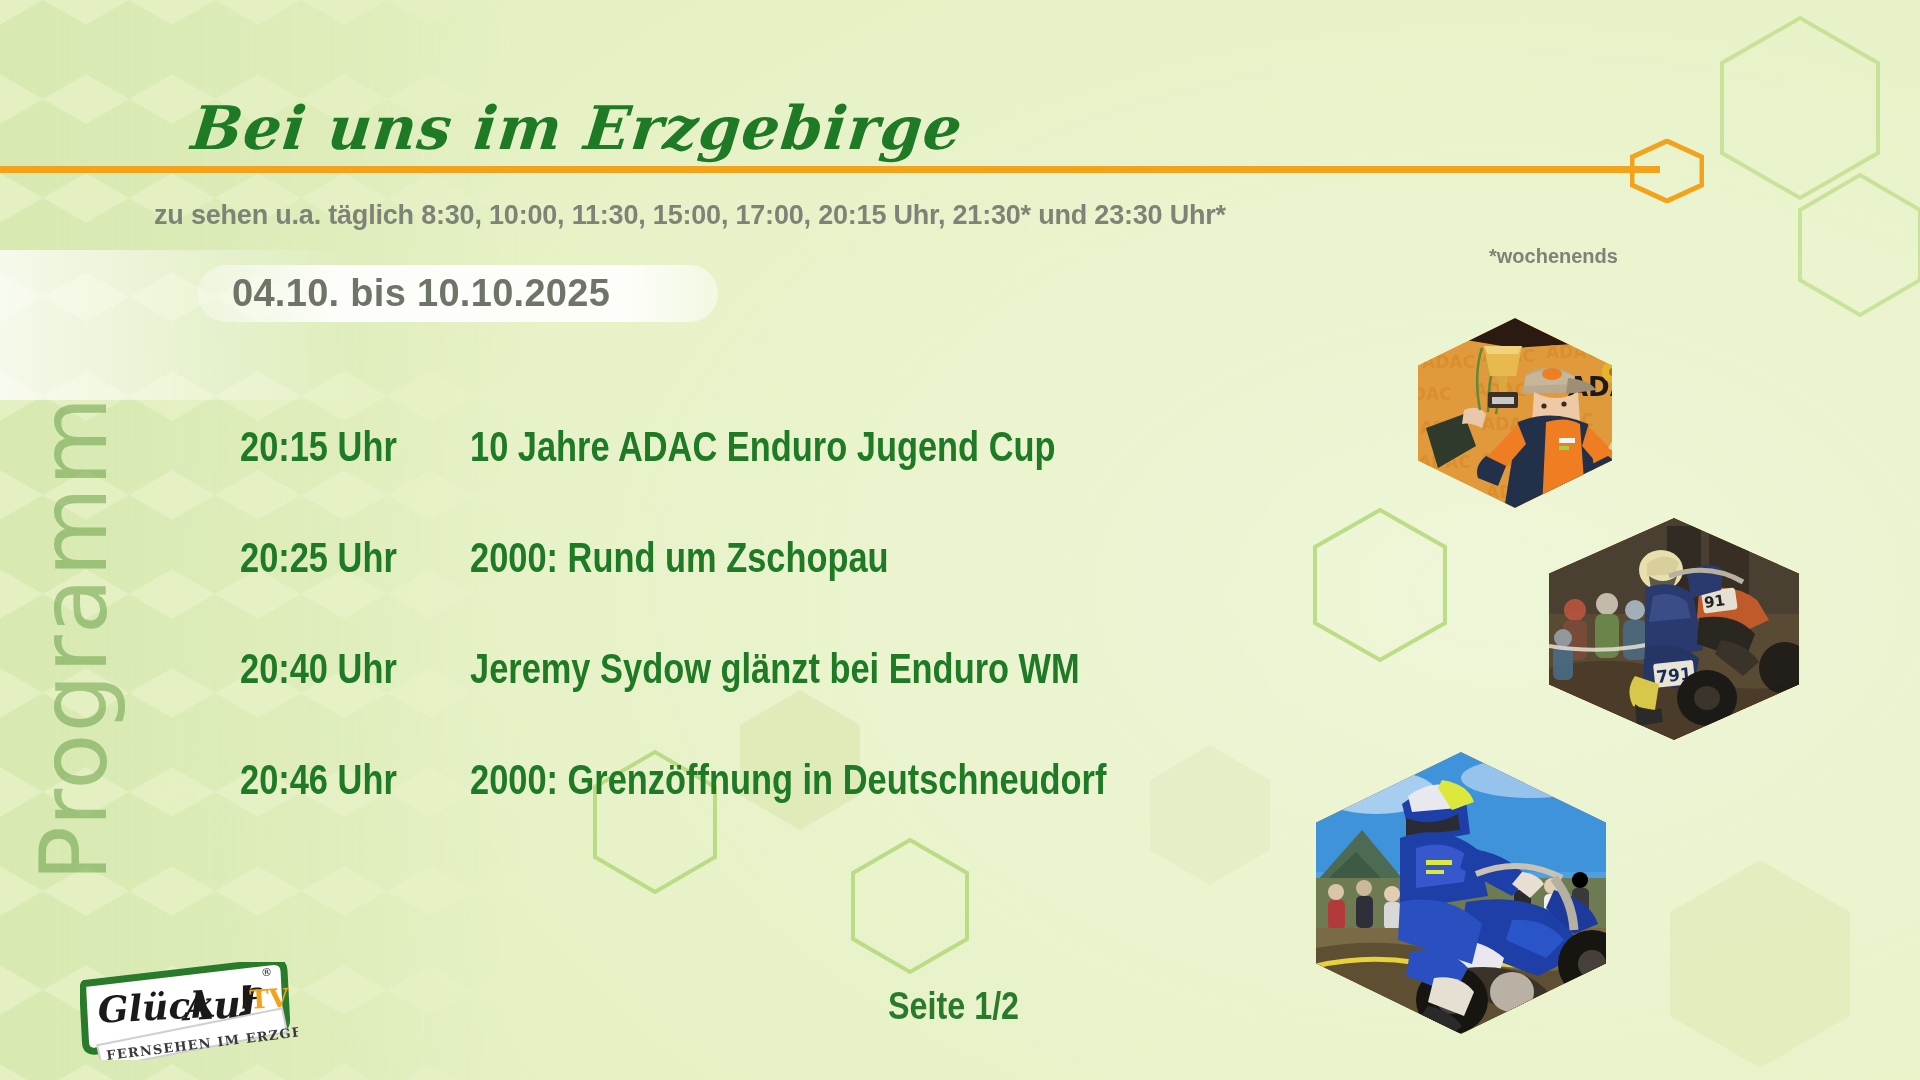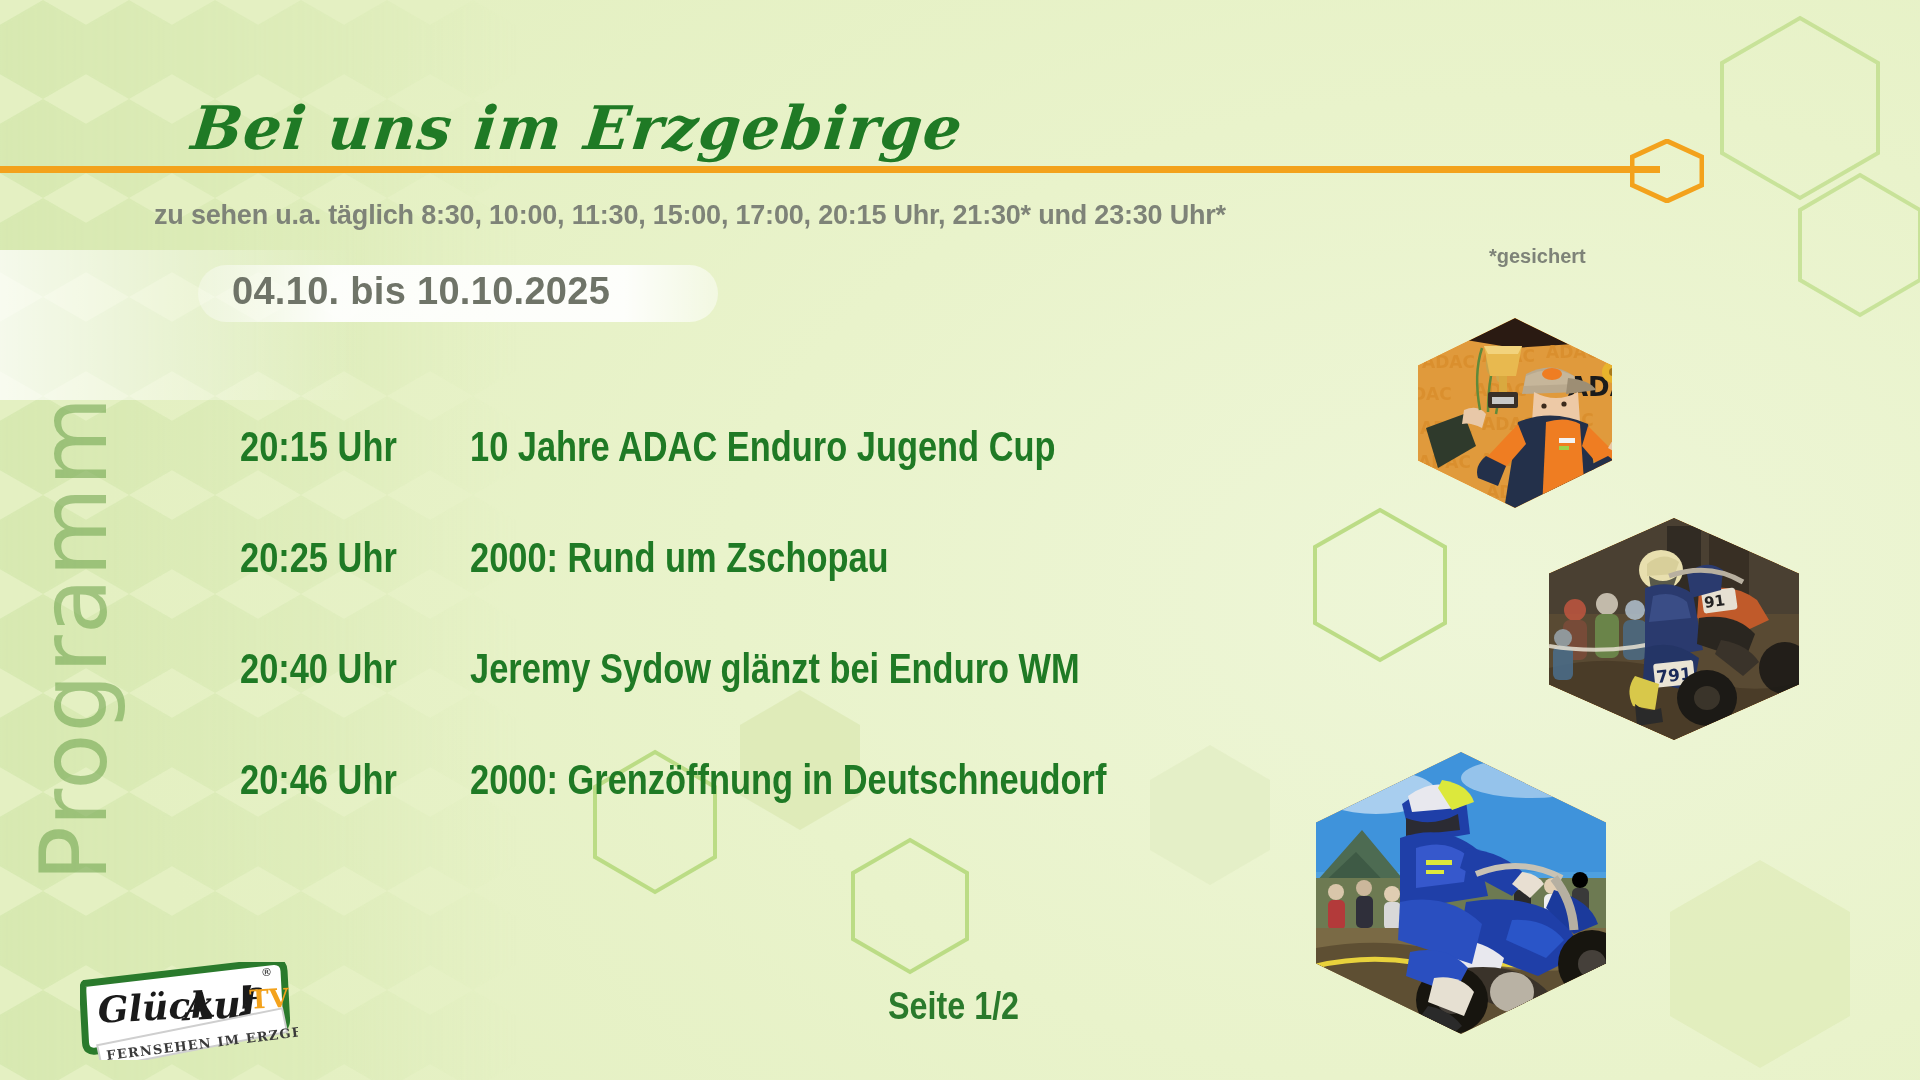"*gesichert" div.wochenends { text: gesichert -> wochenends }
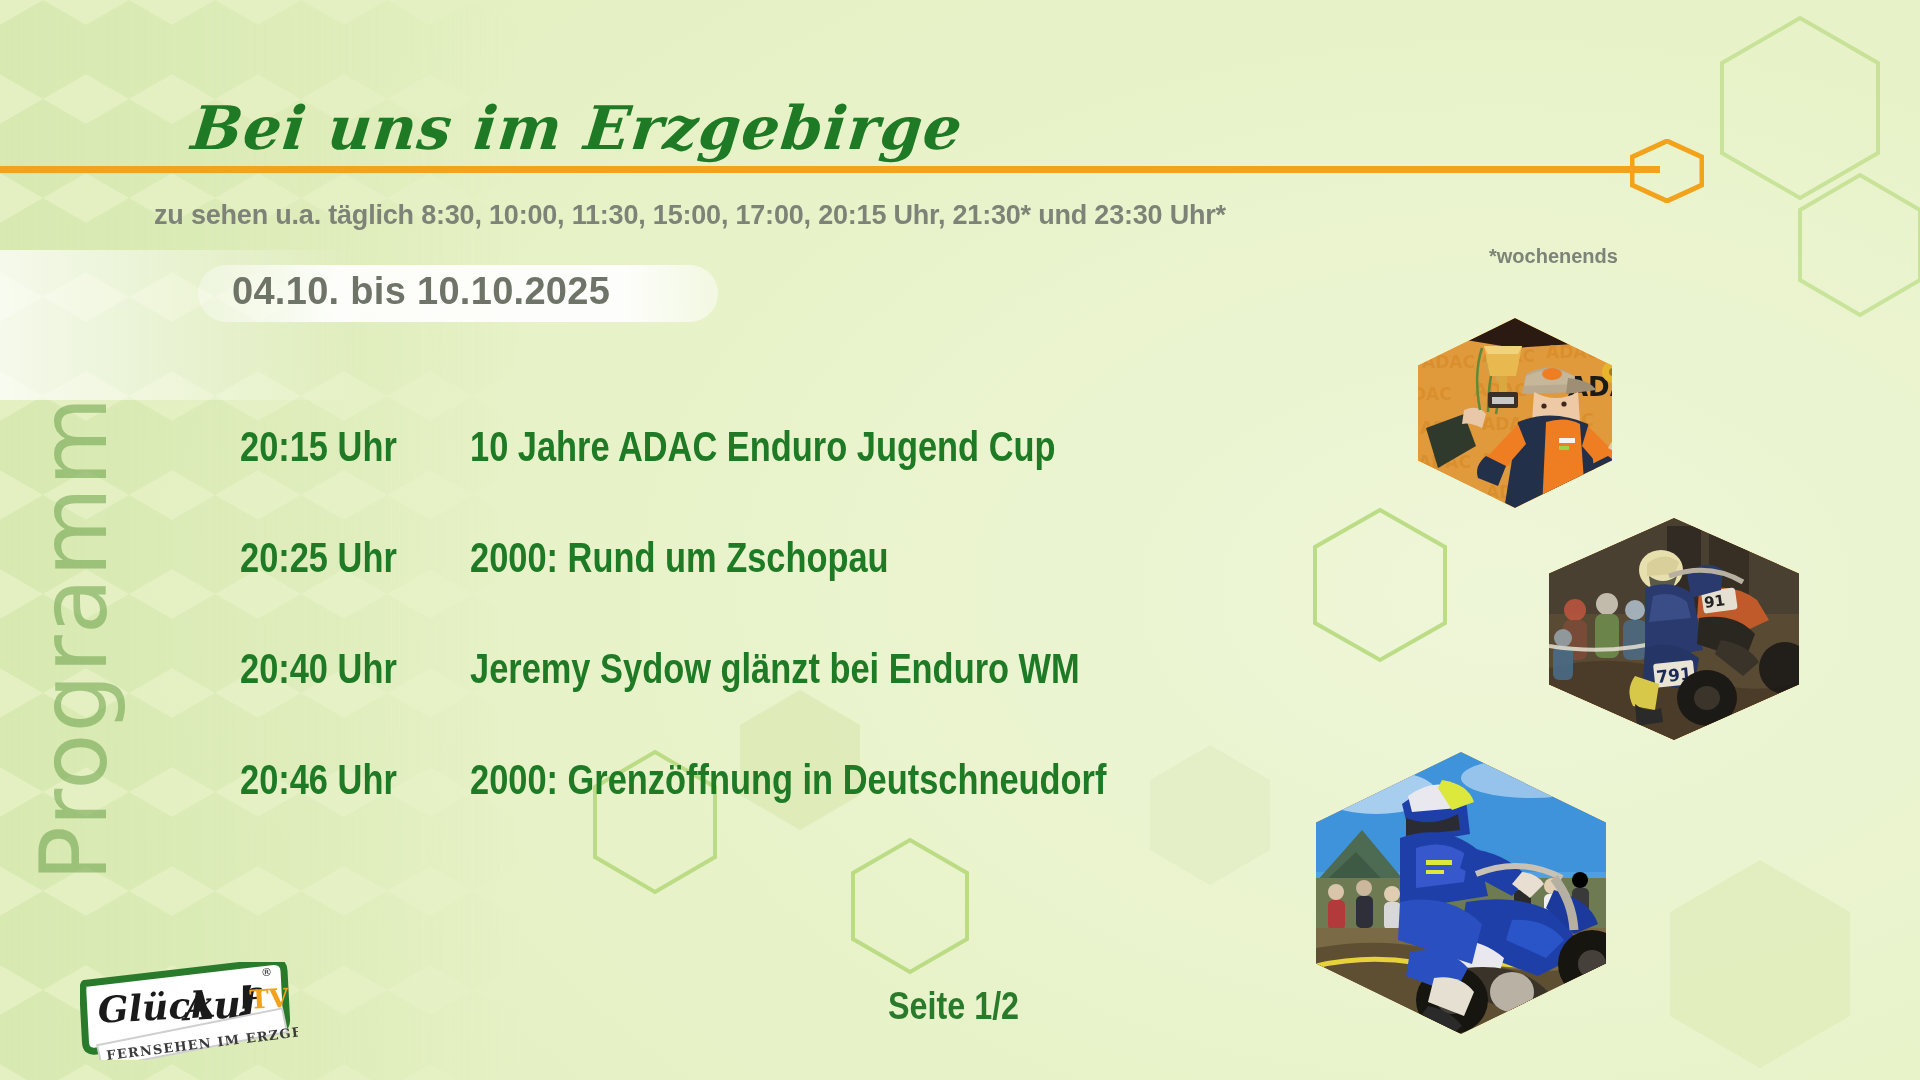"04.10. bis 10.10.2025" .datepill { align-items: flex-end -> center; padding: 9px 34px -> 0 34px }
